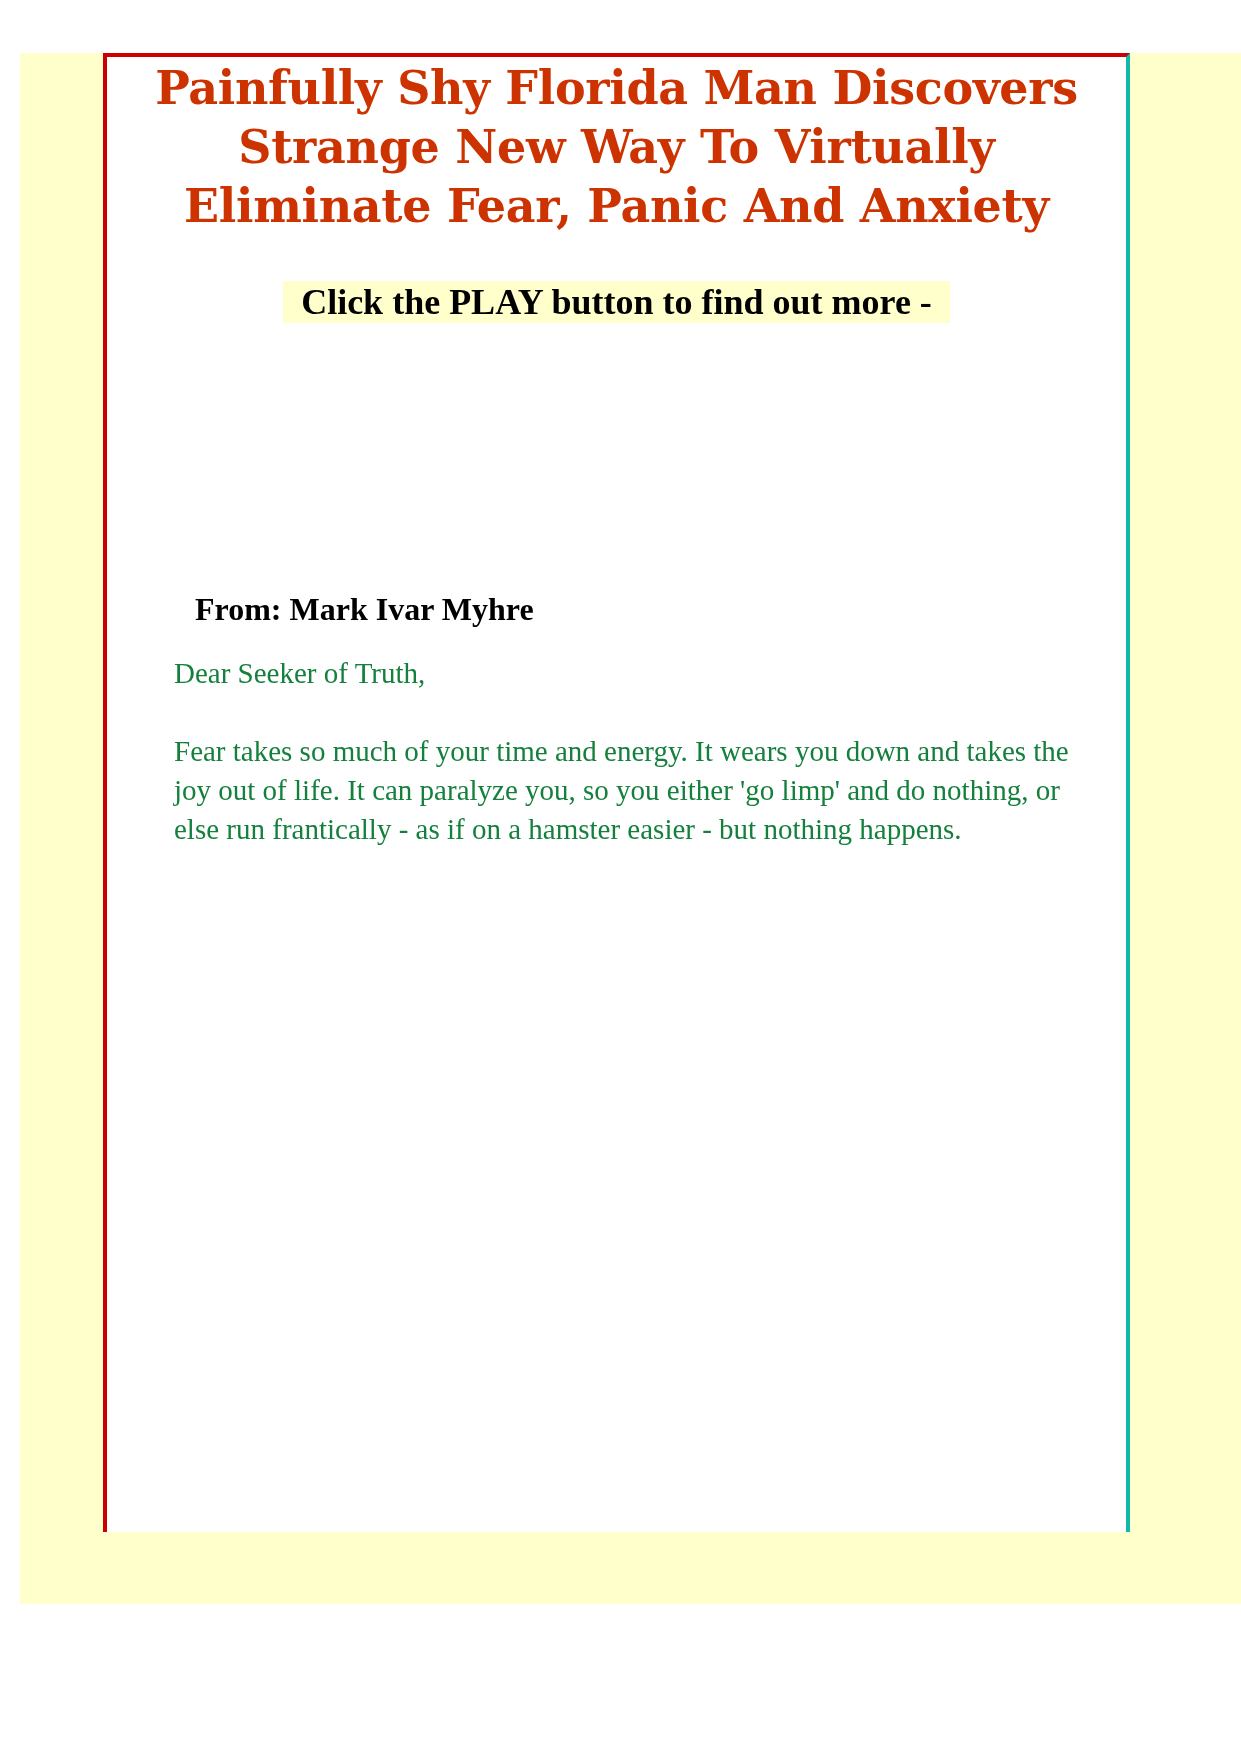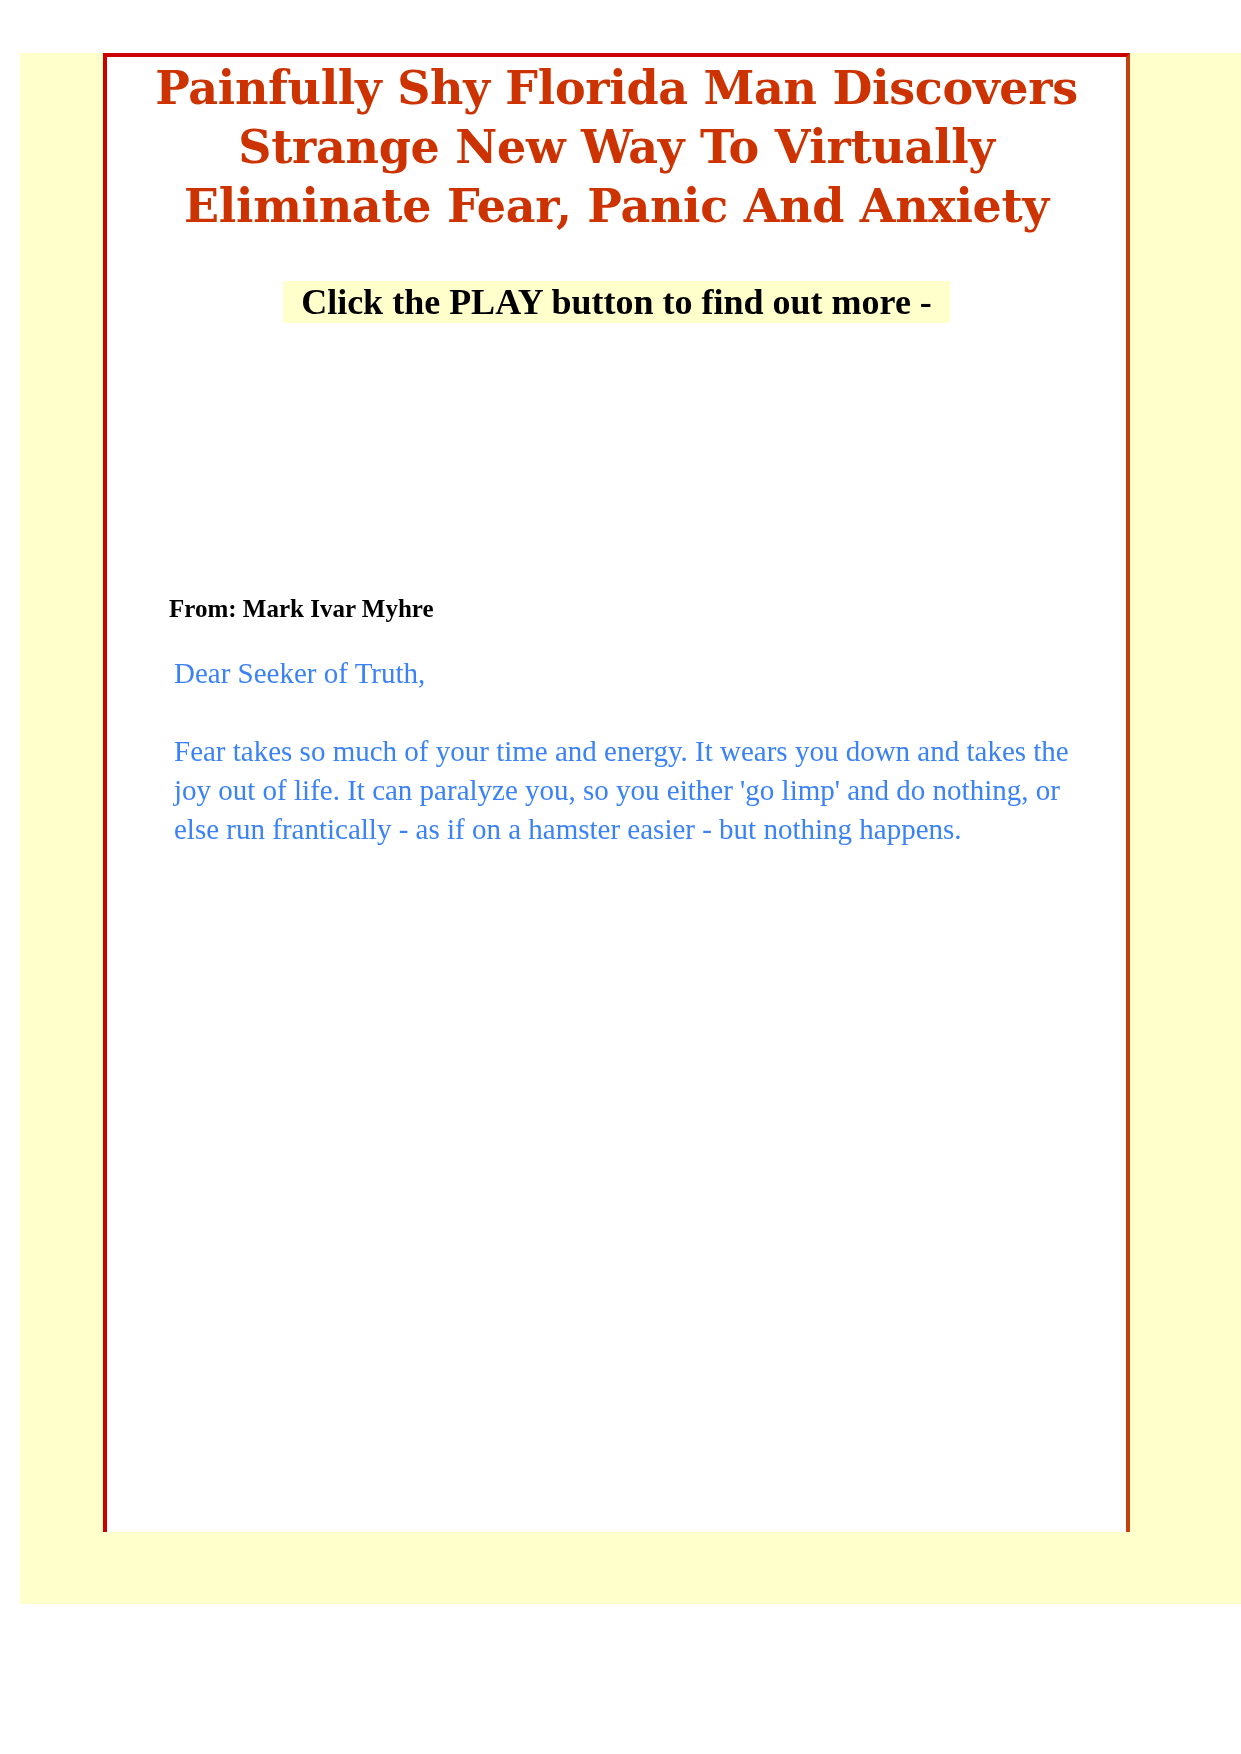"Painfully Shy Florida Man Discovers" .content-box { border-right: 4px solid #c2410c -> 4px solid #14b8a6 }
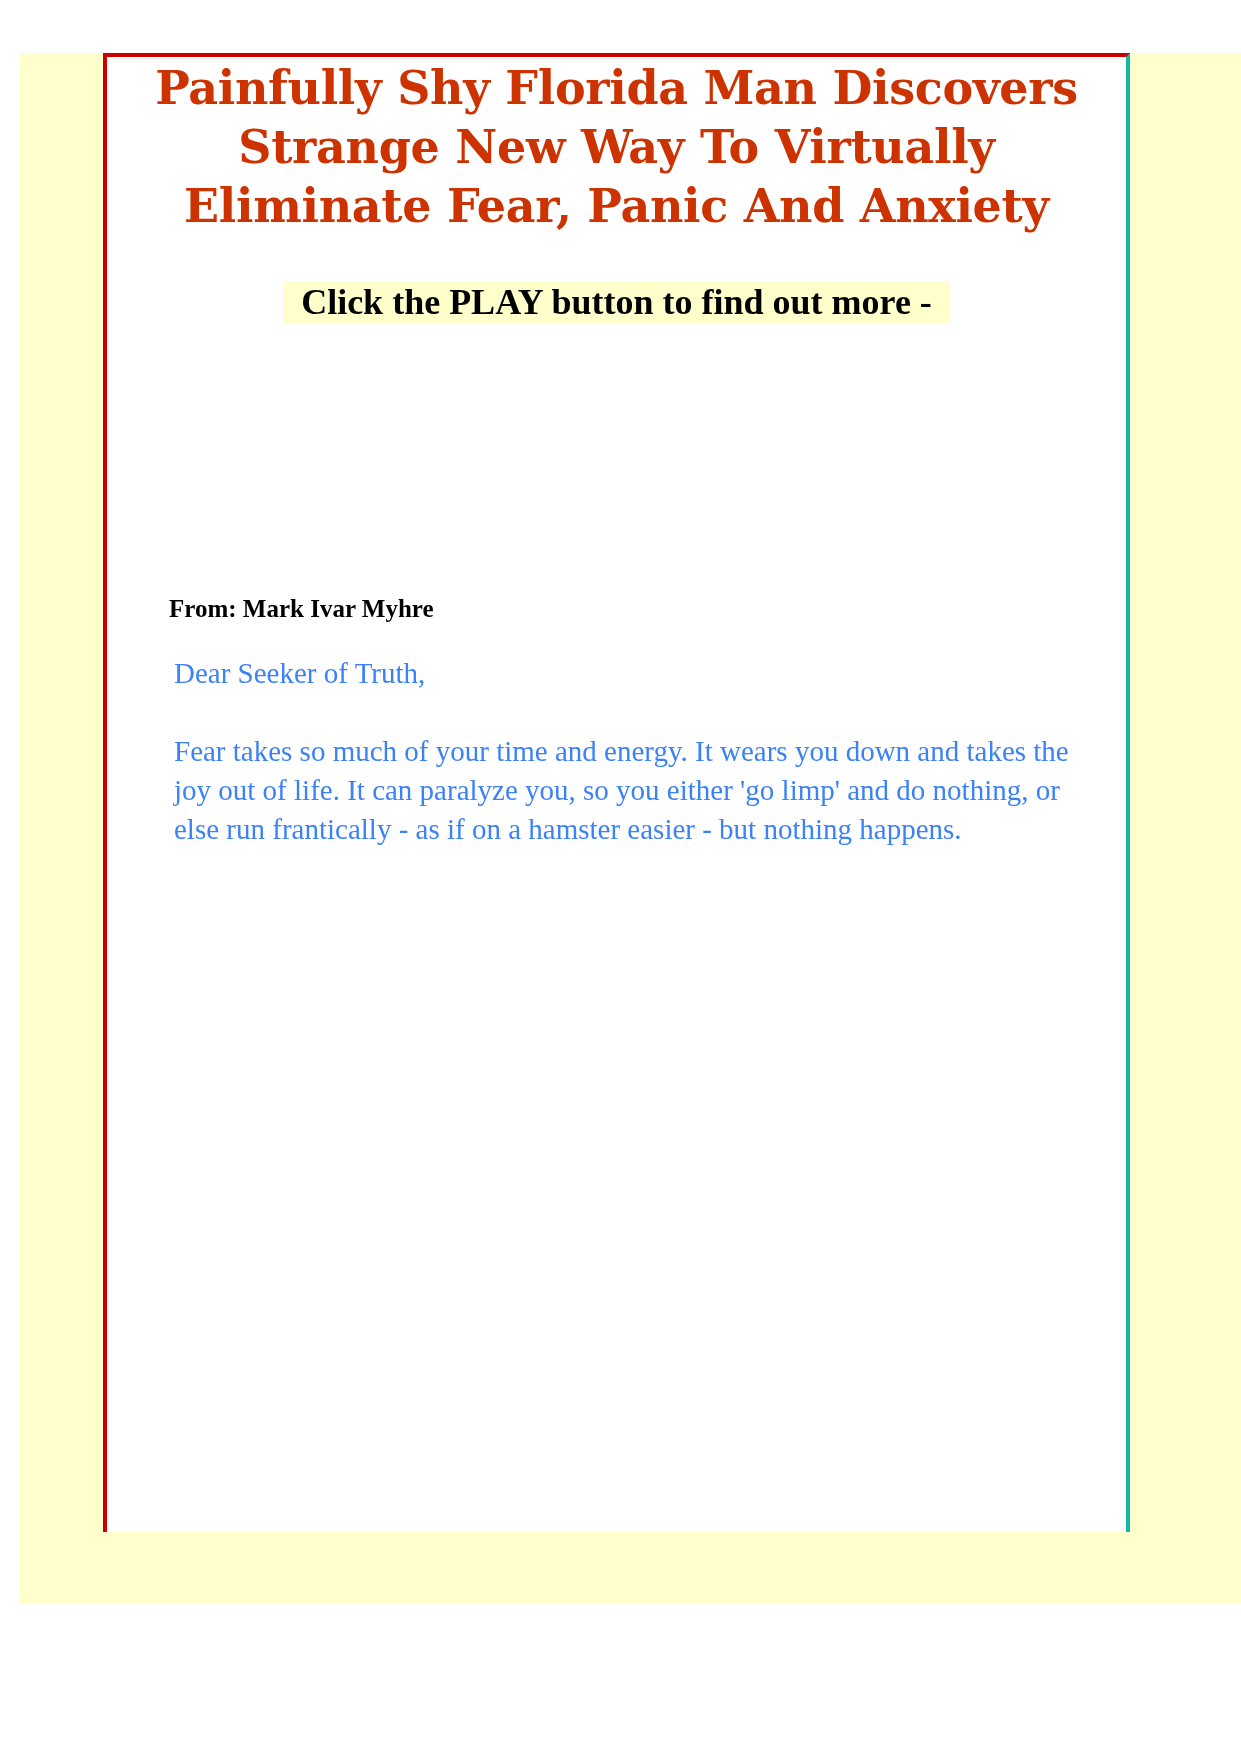"From: Mark Ivar Myhre" .from-line { font-size: 25px -> 32px; left: 62px -> 88px }
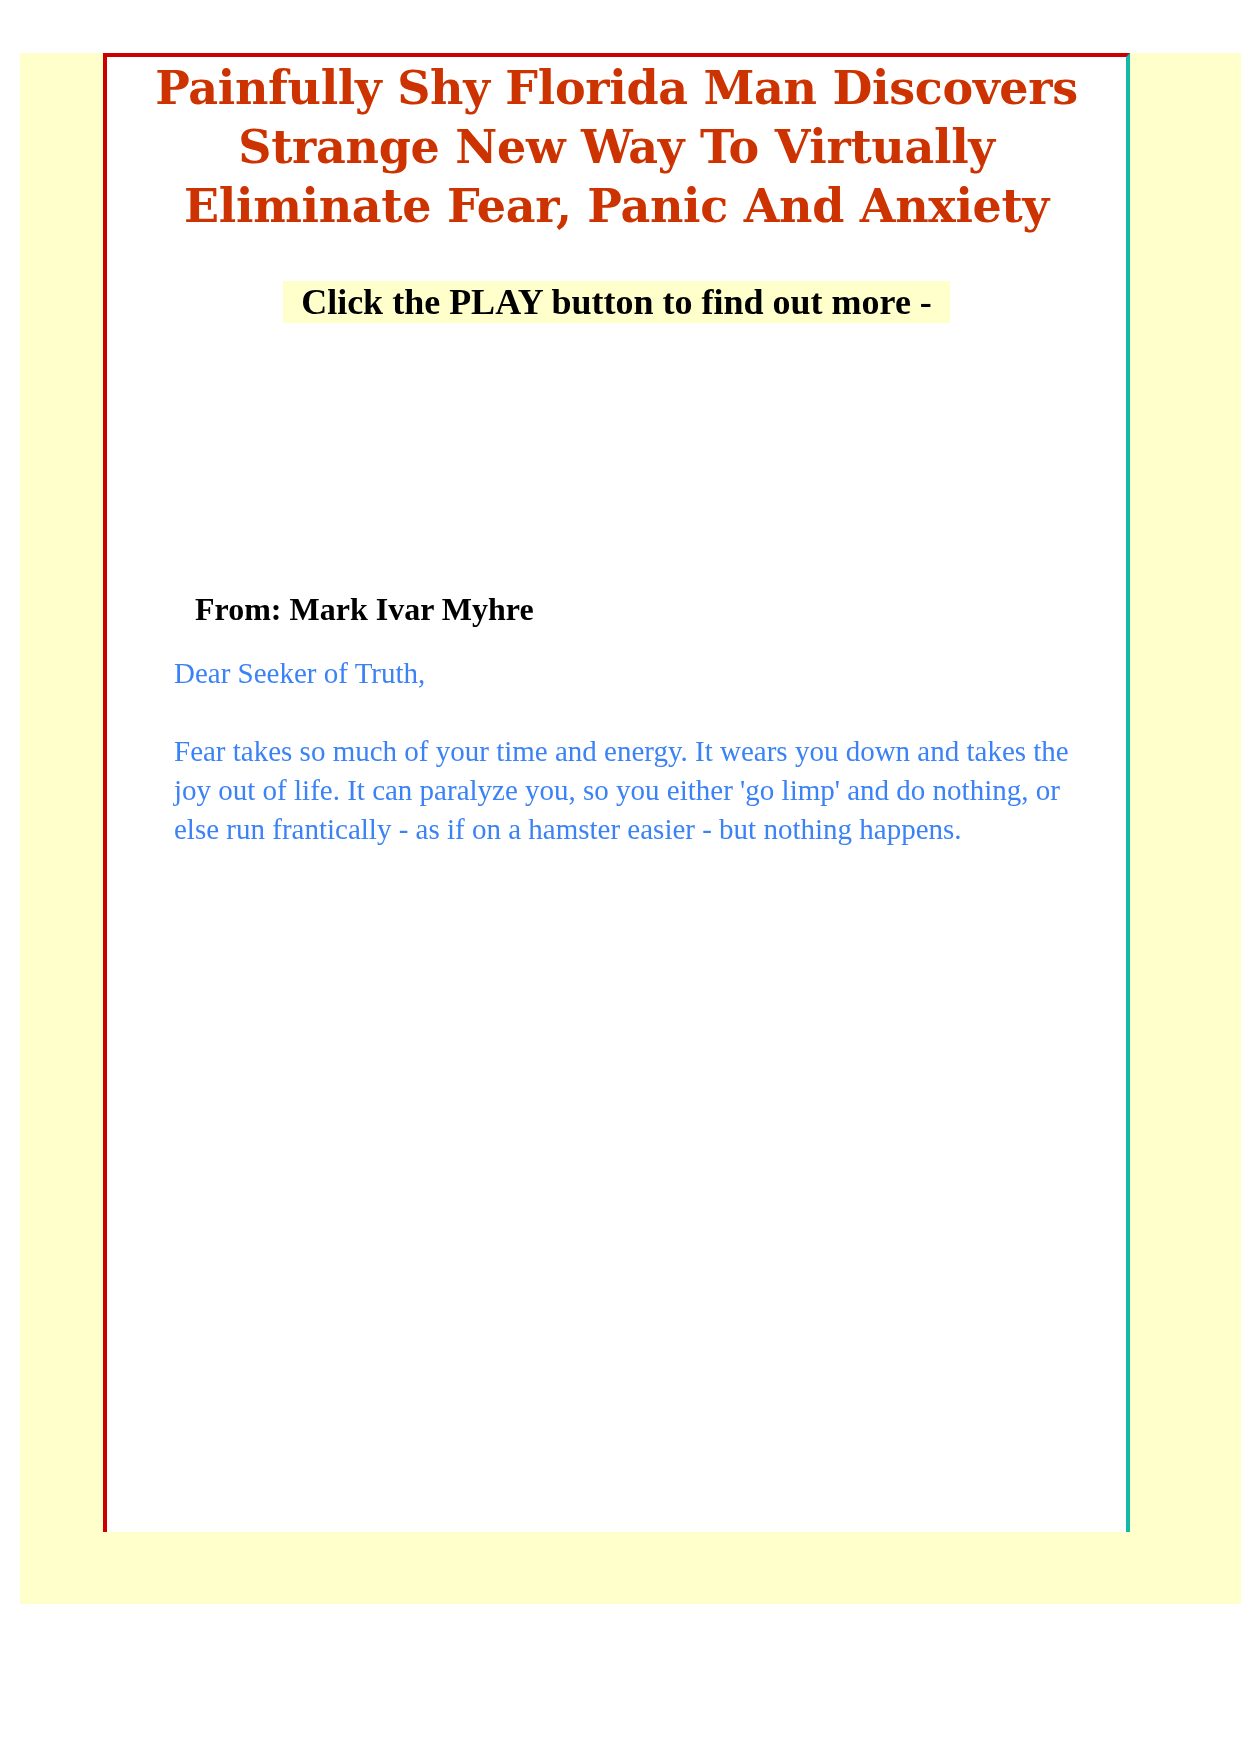"Dear Seeker of Truth," .letter { color: #3b82f6 -> #15803d }
